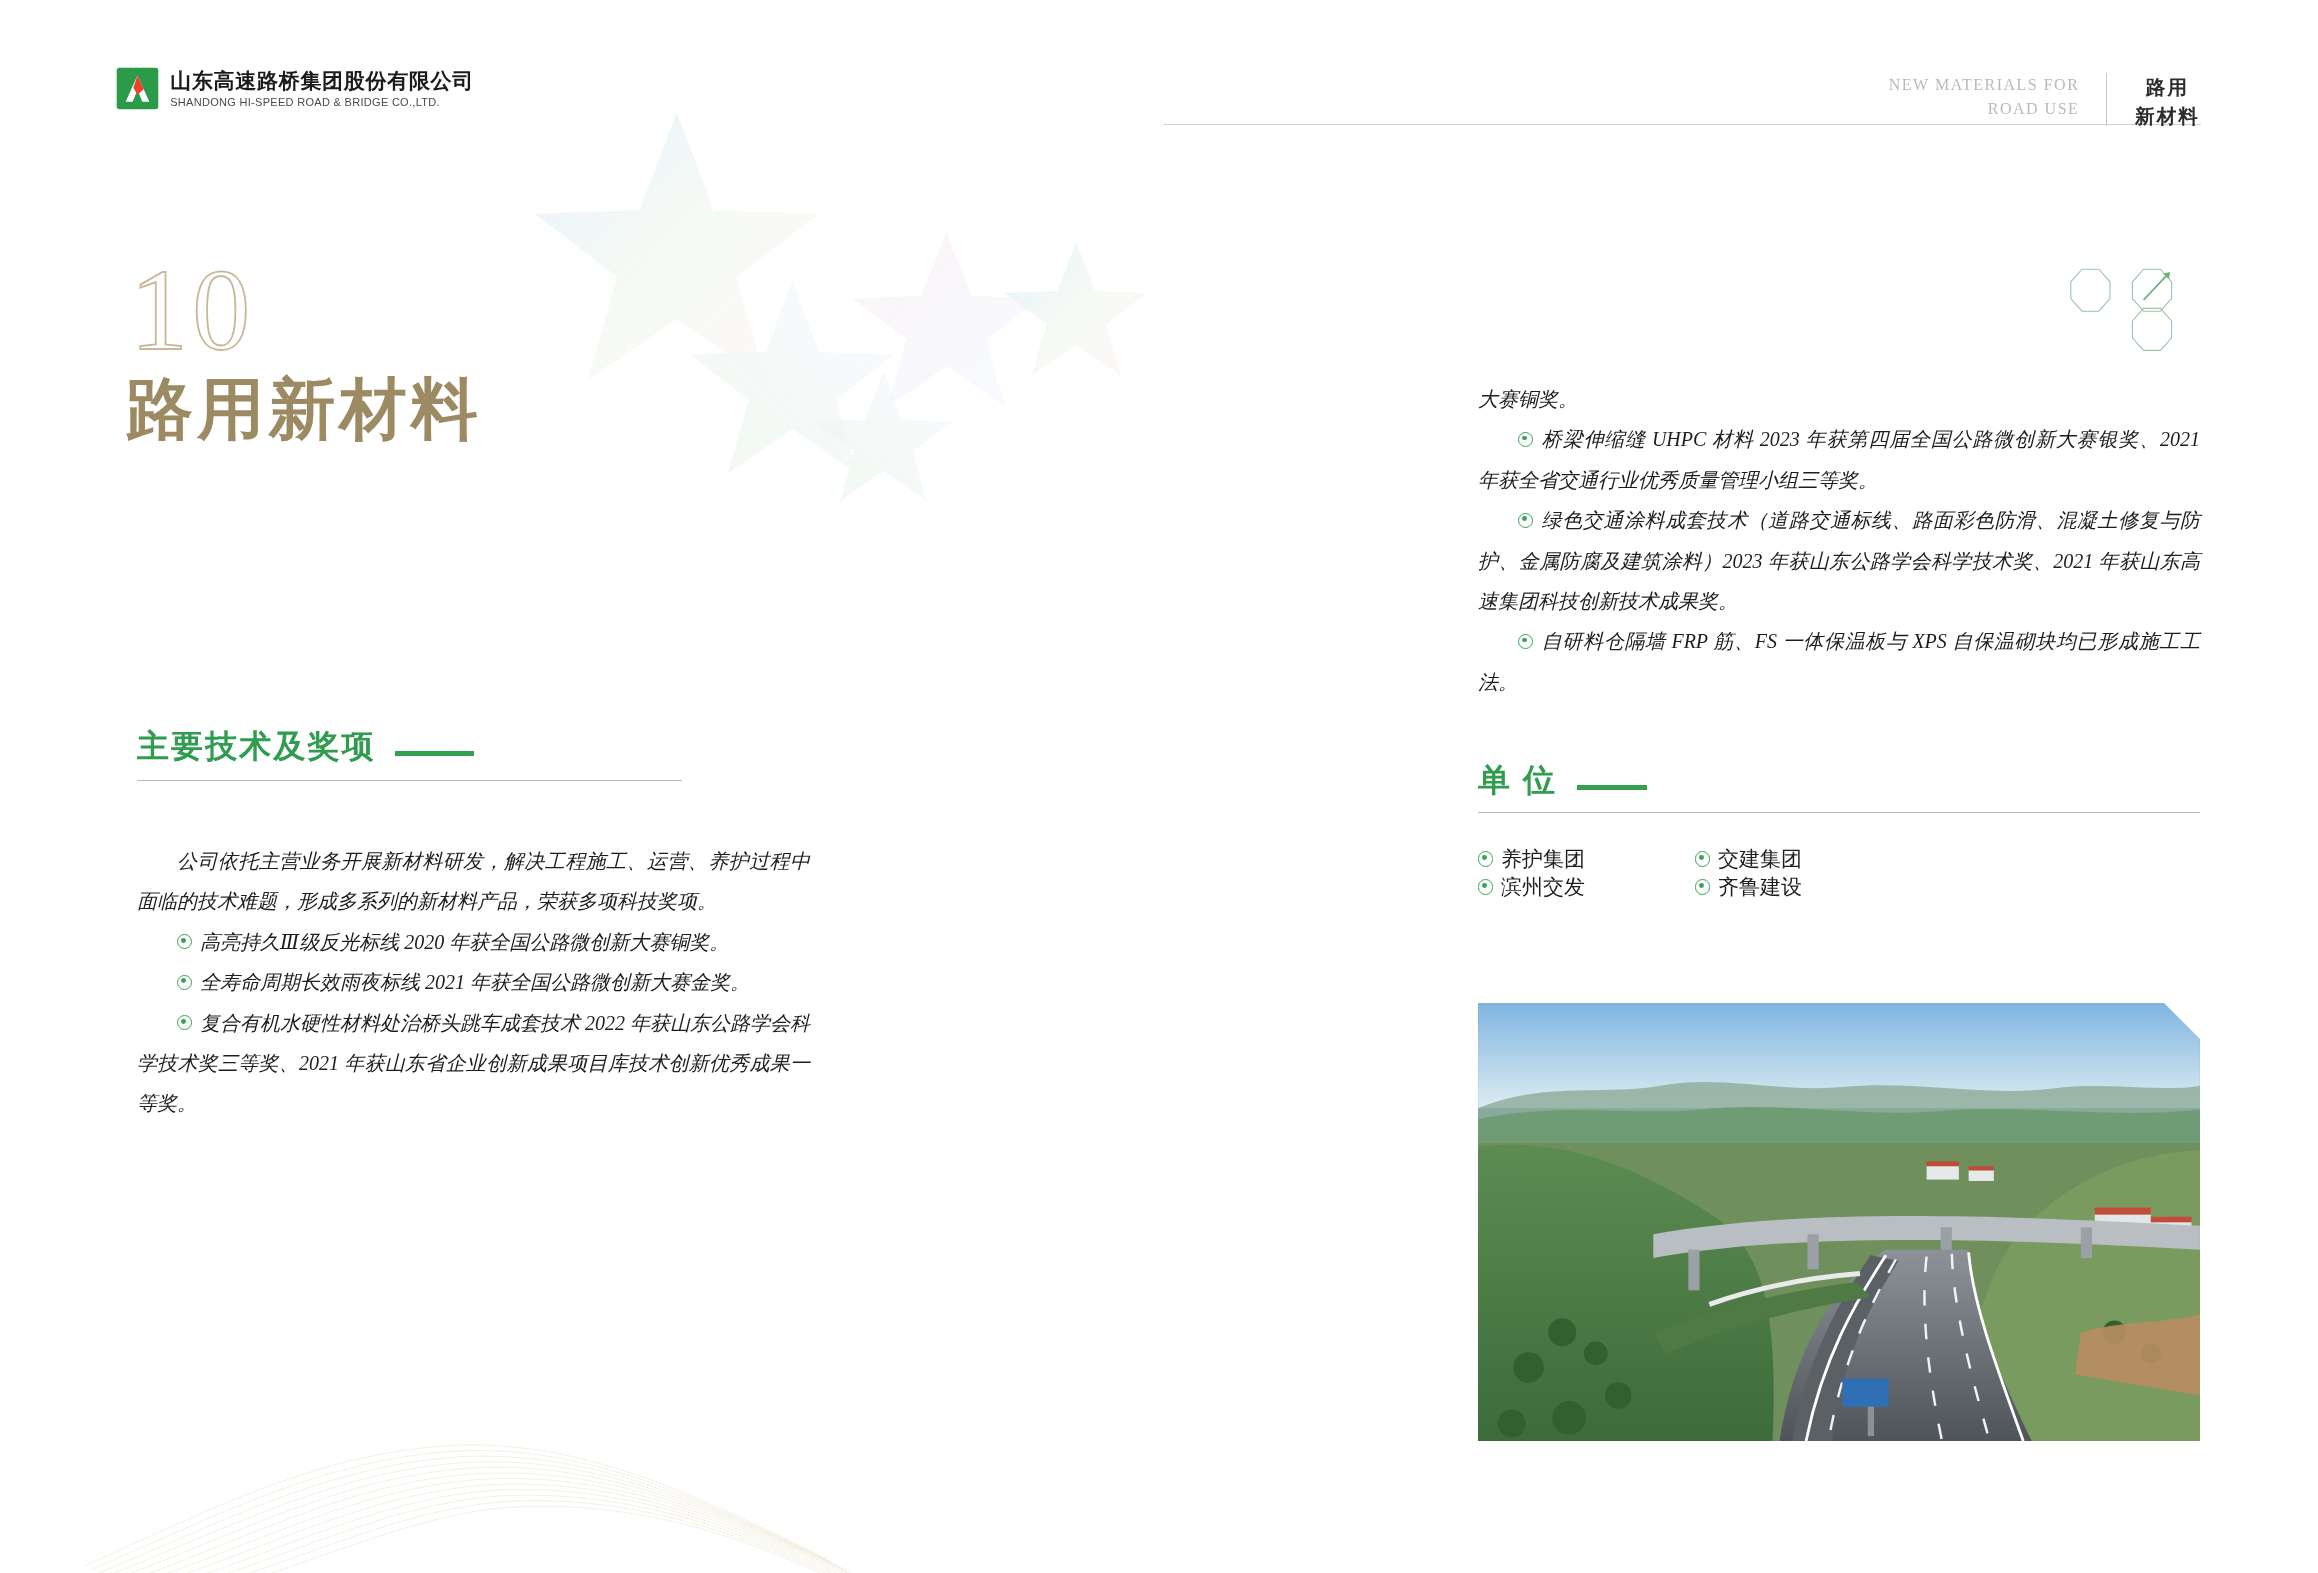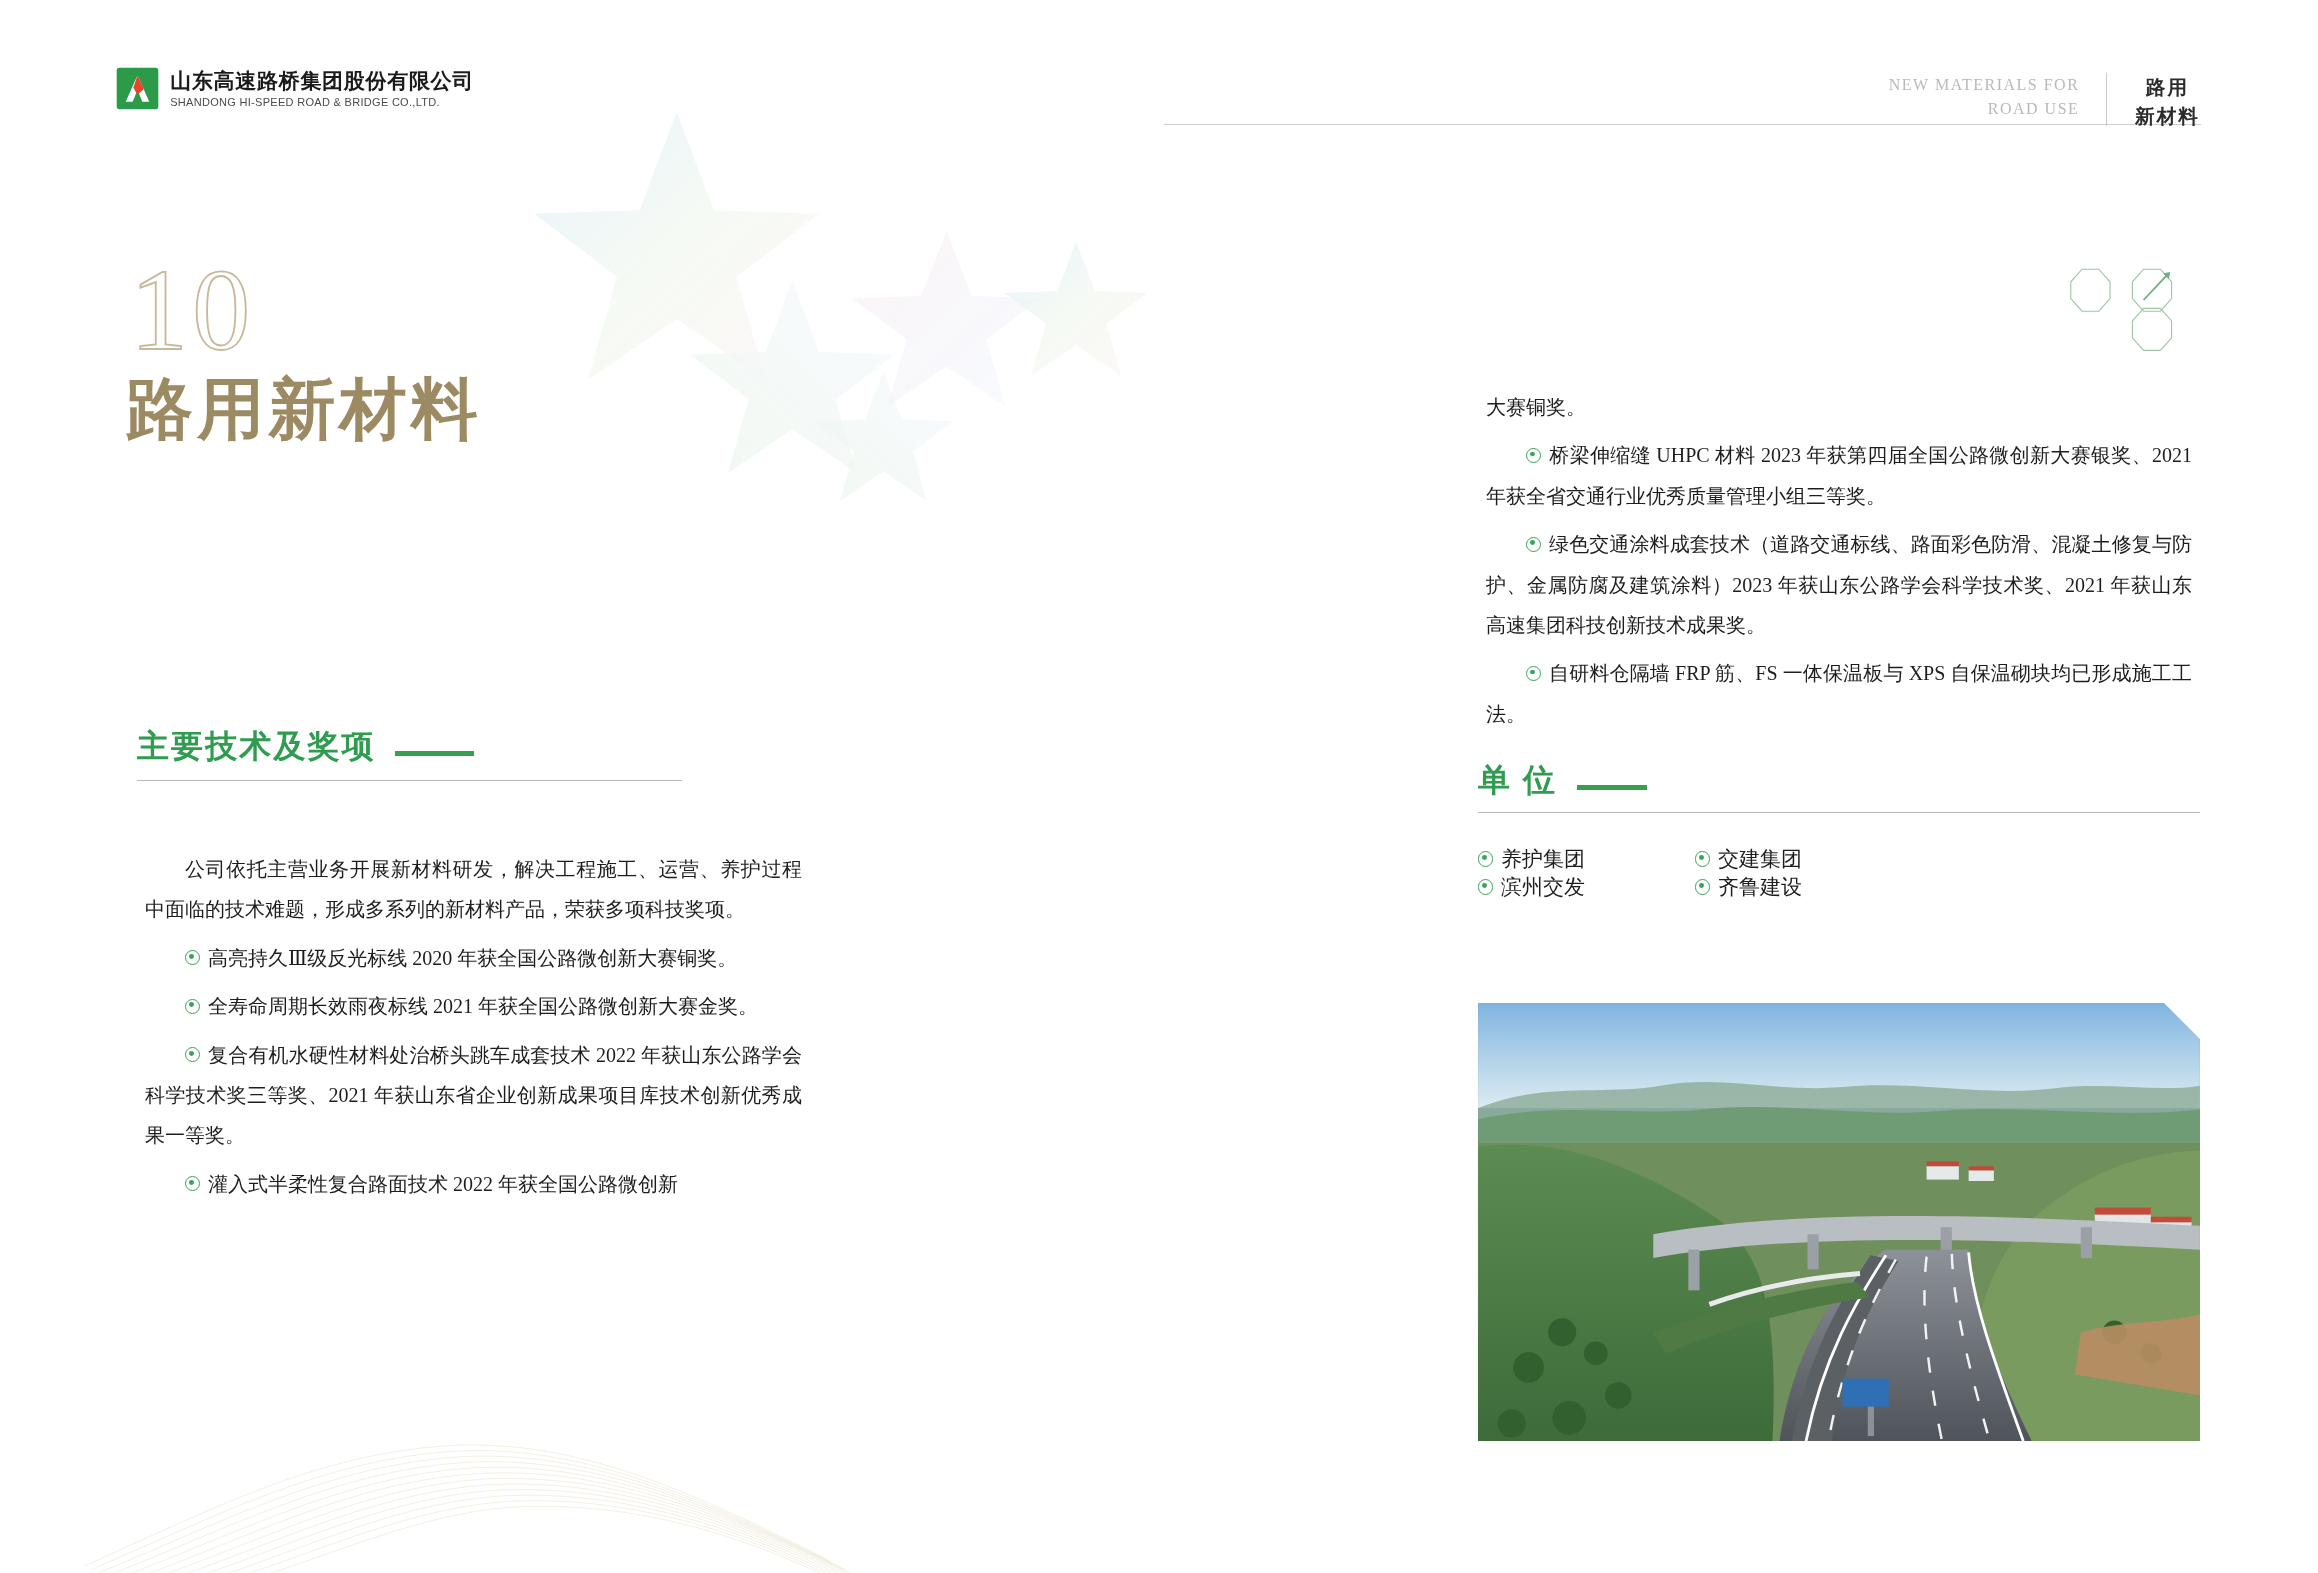"大赛铜奖。" .col p { font-style: none -> italic; margin: 8px -> 0 }
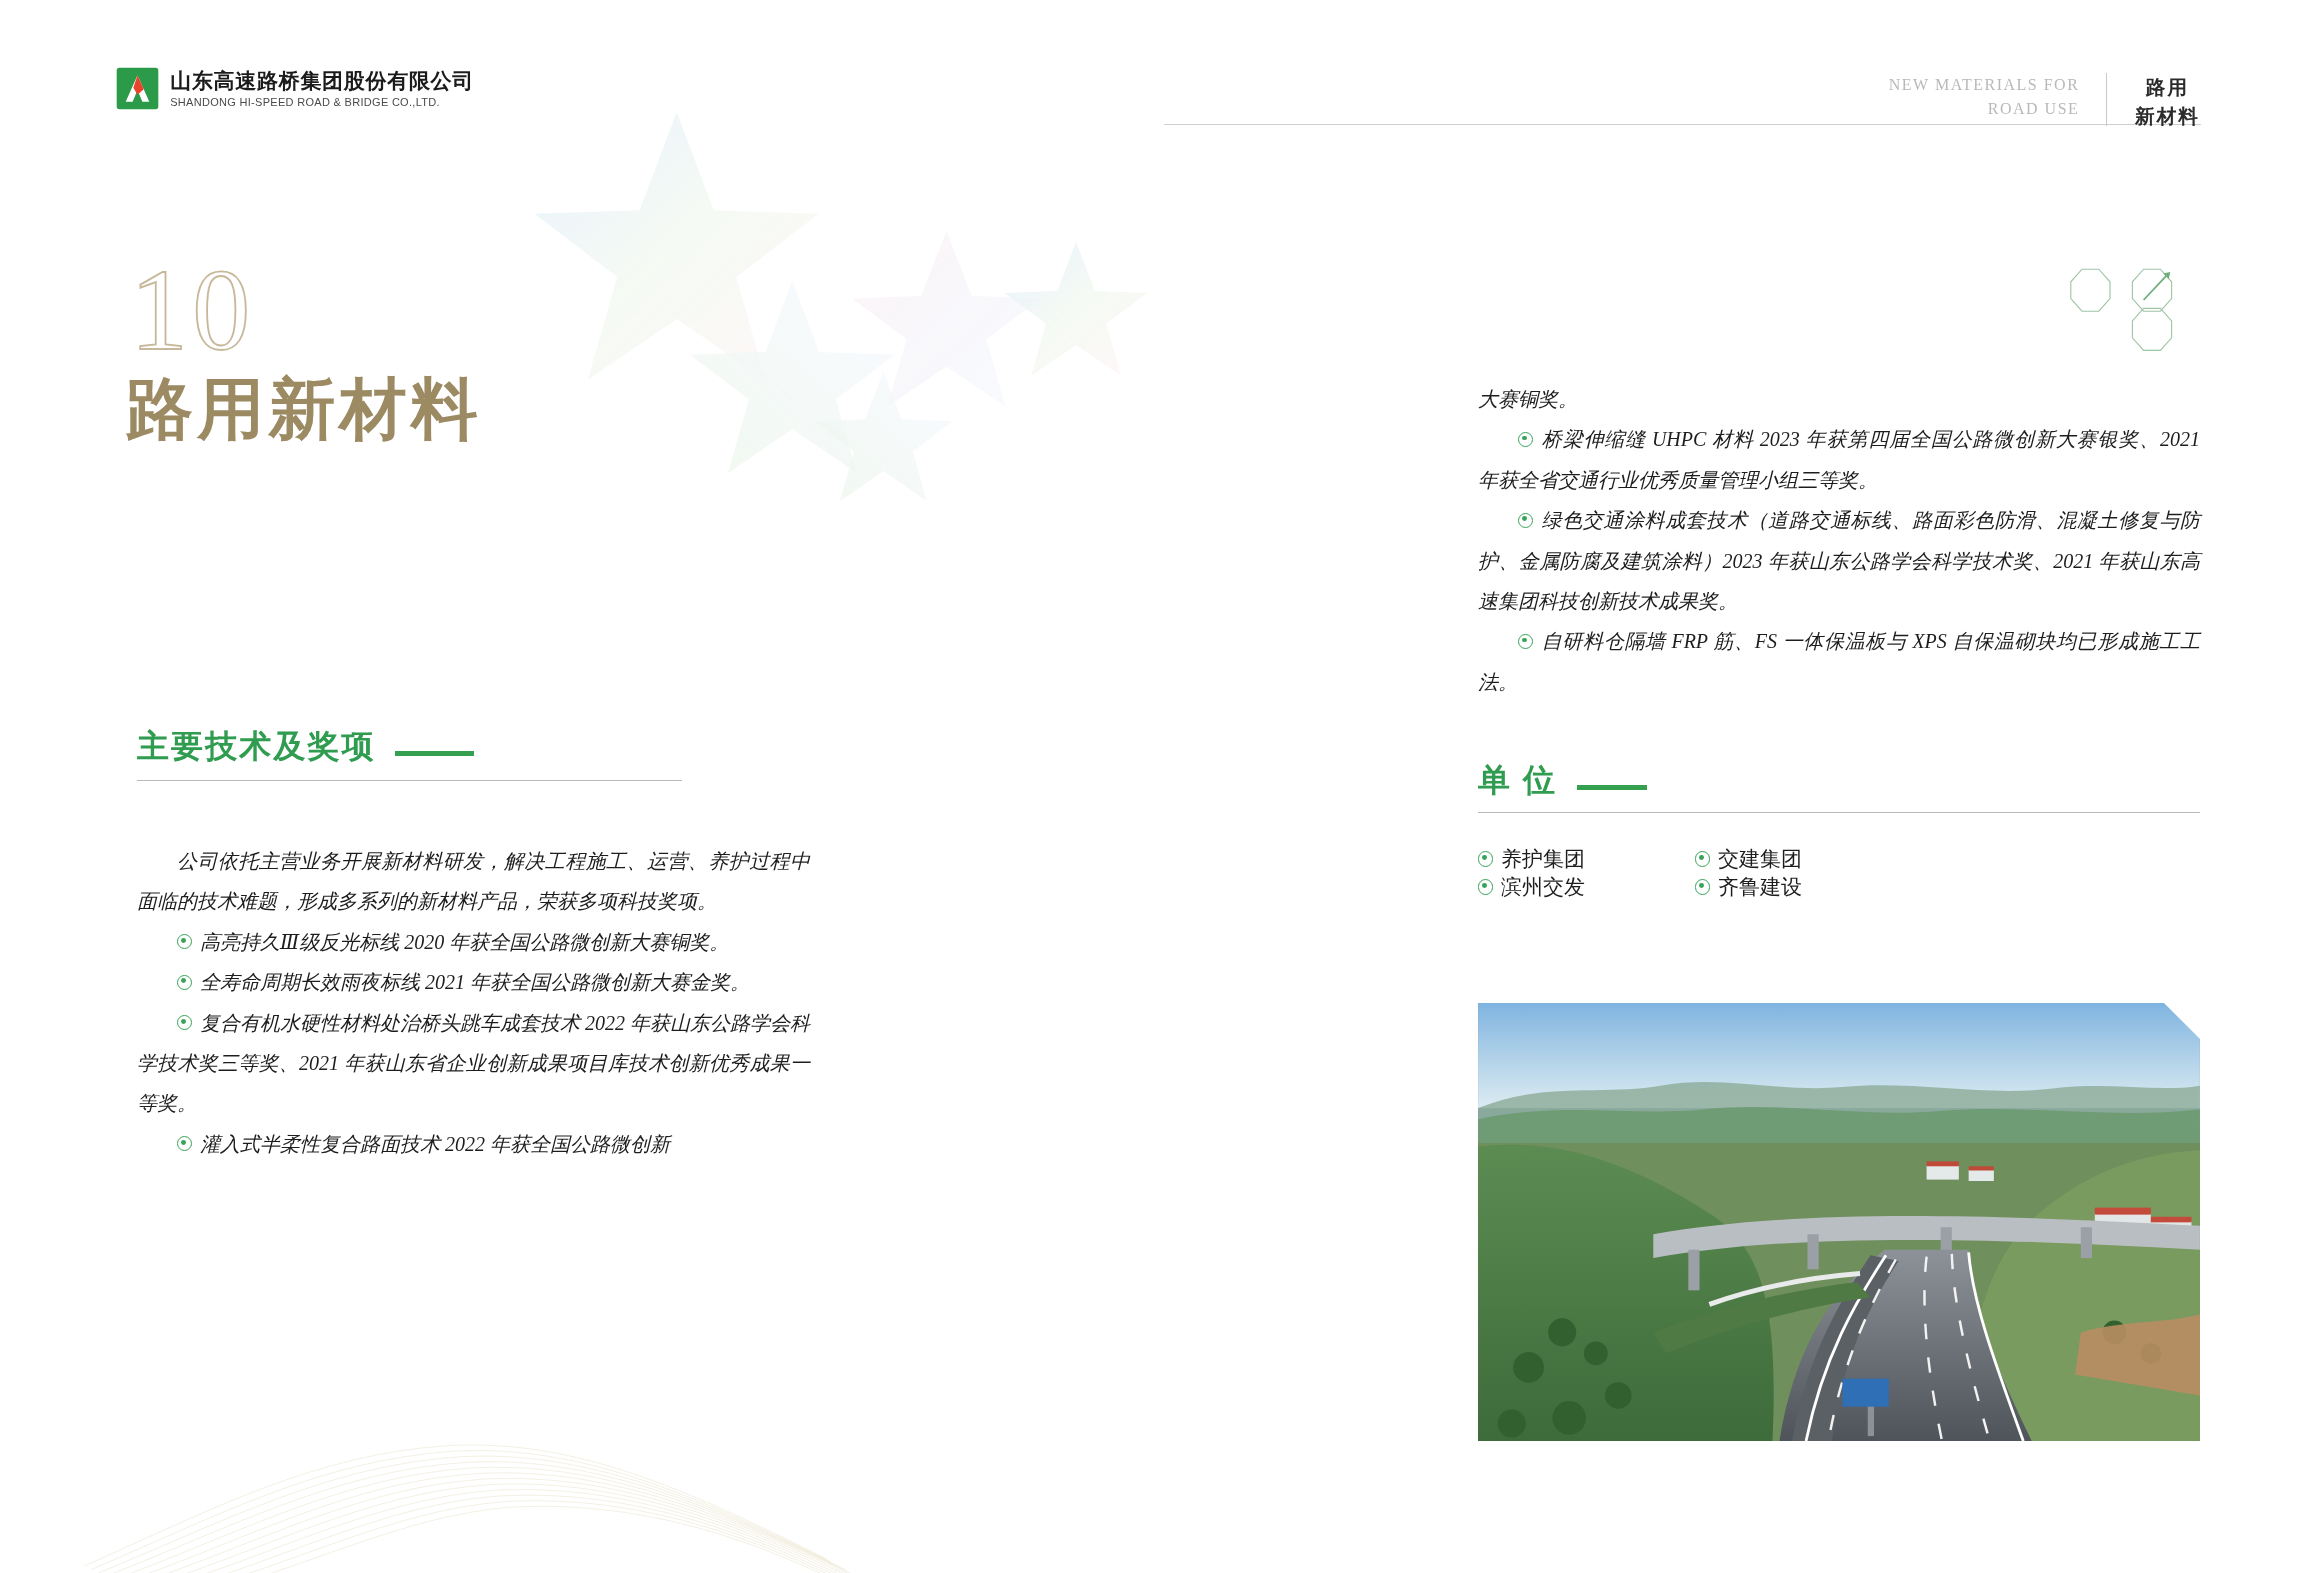"灌入式半柔性复合路面技术 2022 年获全国公路微创新" p.bullet { html: <p><span></span><span>灌入式半柔性复合路面技术 2022 年获全国公路微创新</span></p> -> none }
